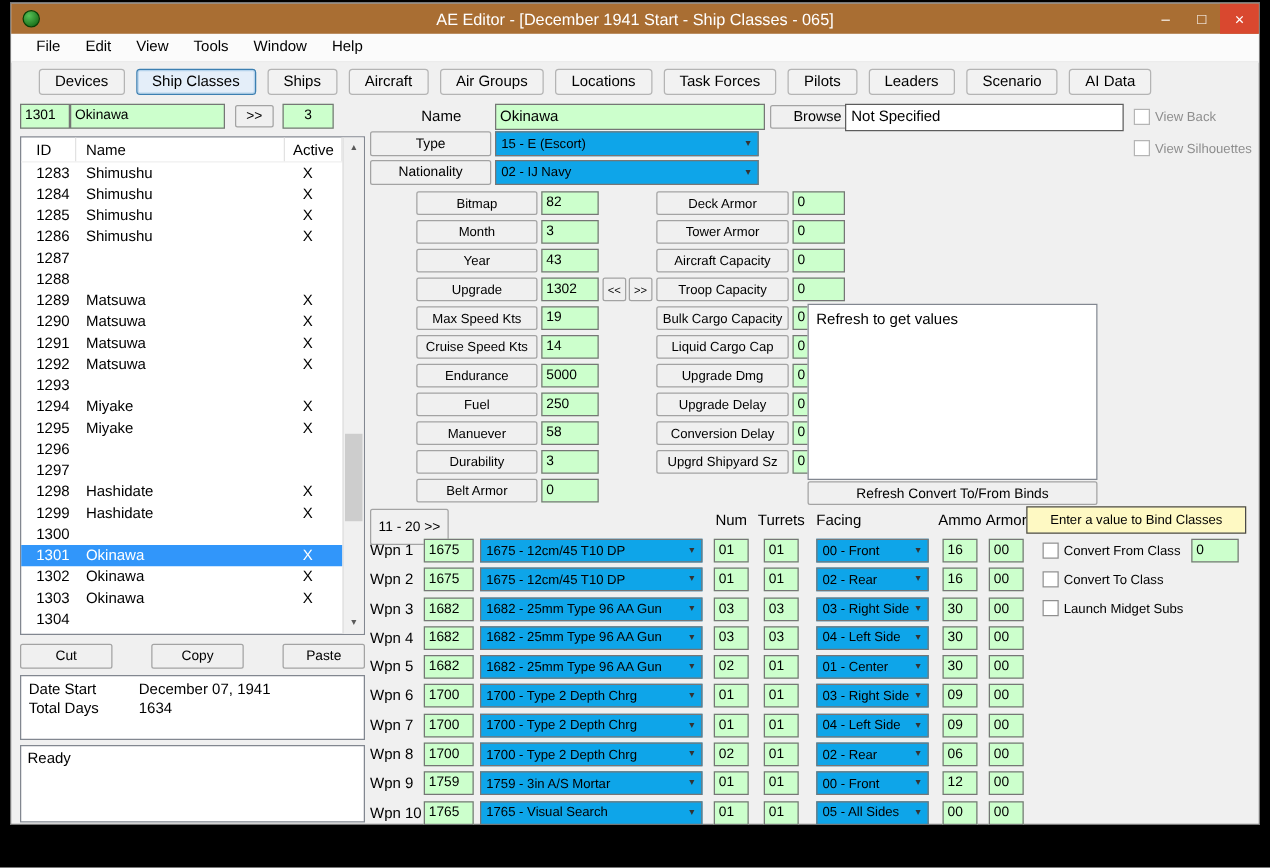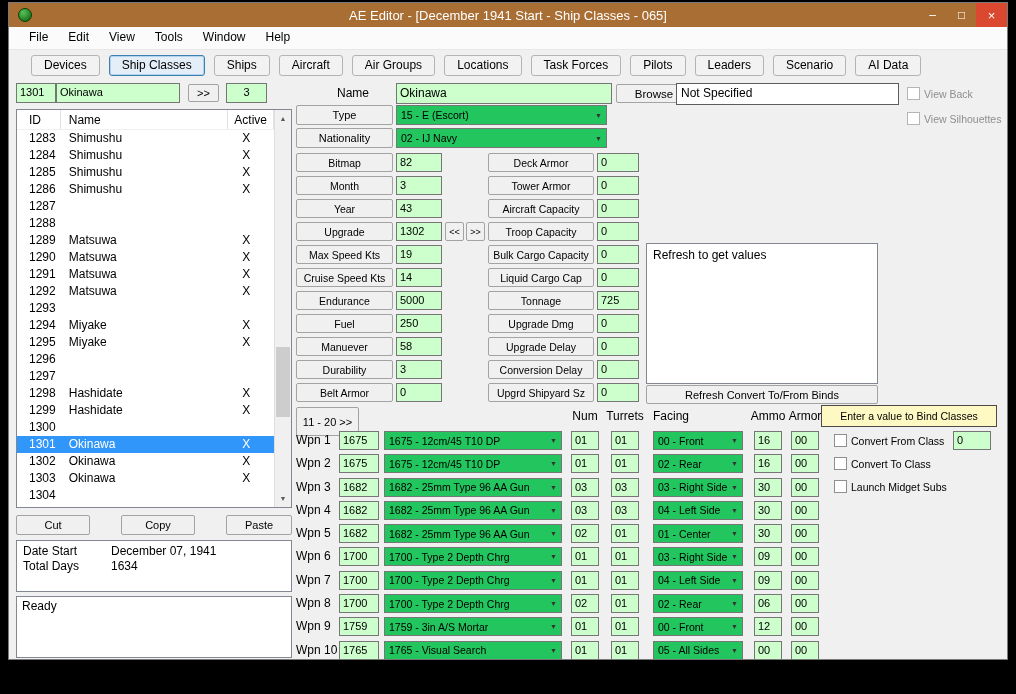"15 - E (Escort)" .dropdown { background: #22c55e -> #0ea5e9 }
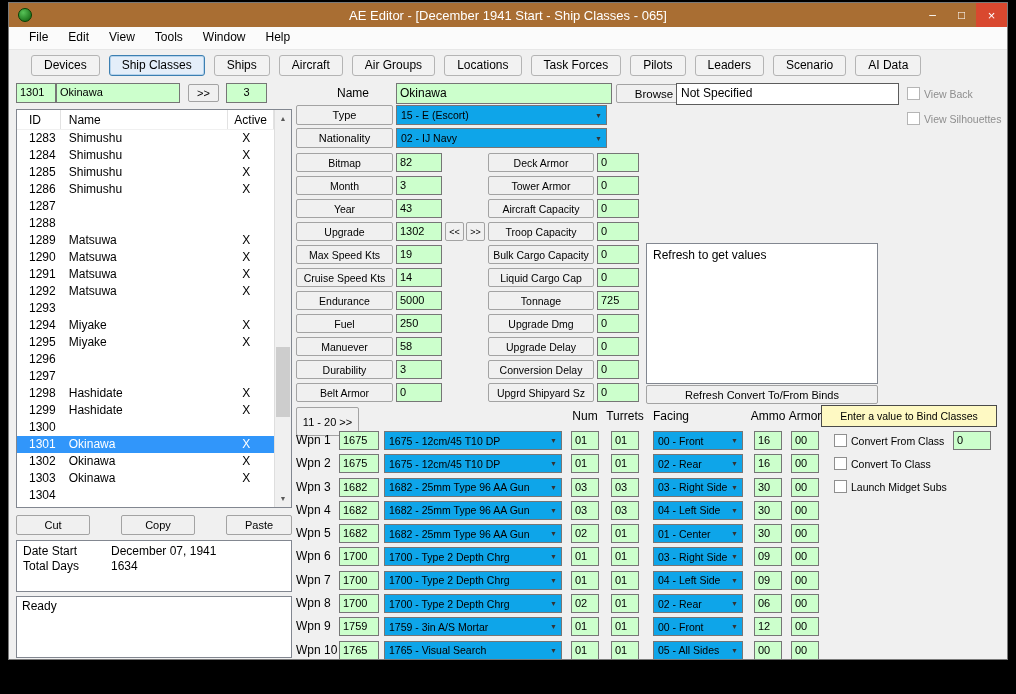"Bitmap" .stat-row { margin-left: none -> 37px }
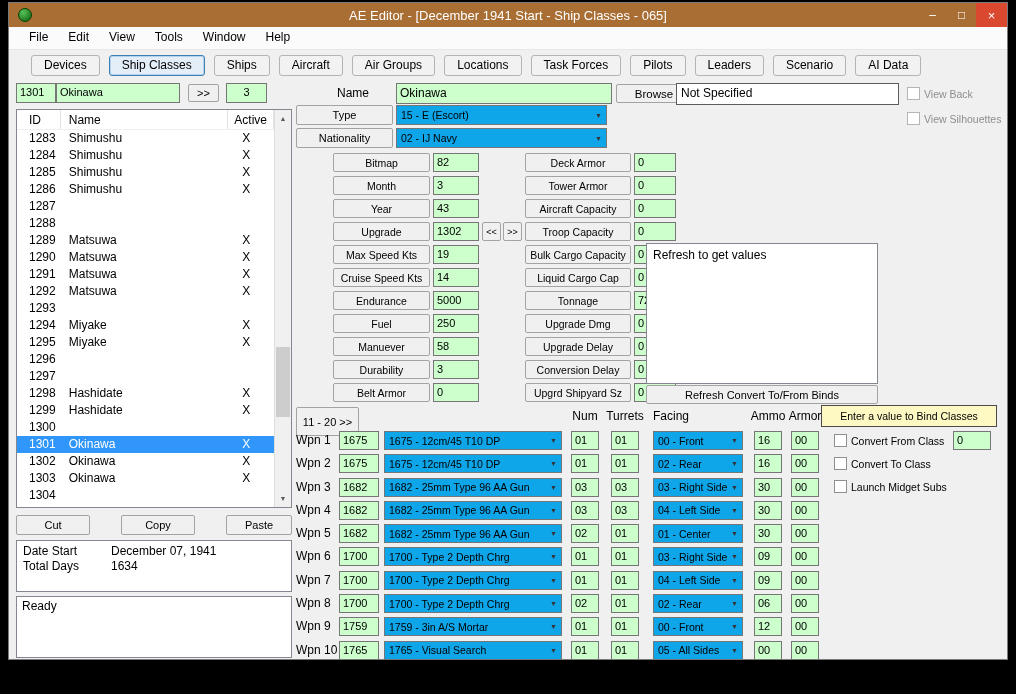"Tonnage" div.stat-row { html: <div> <button>Tonnage</button> <div>725</div> </div> -> none }
